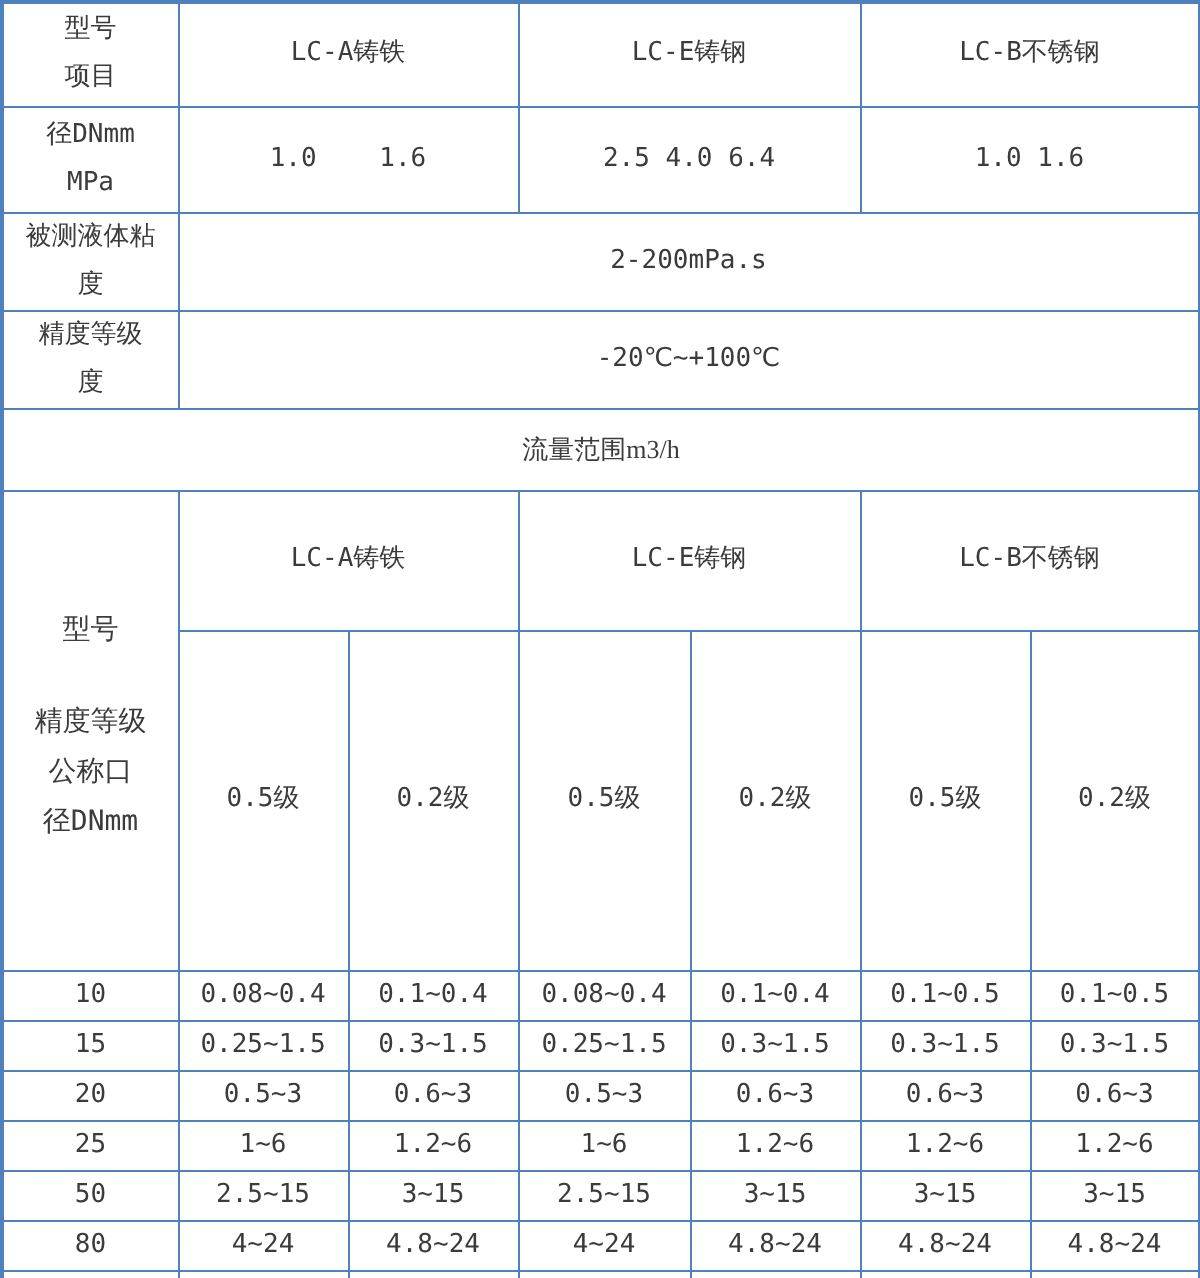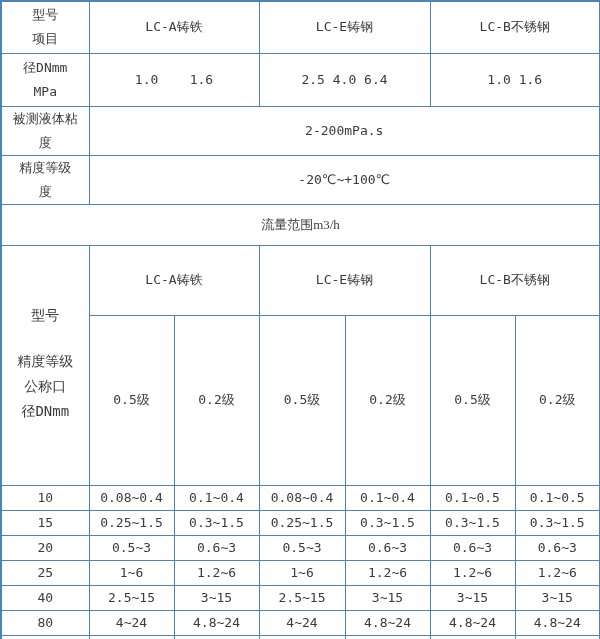"40" td { text: 40 -> 50 }
